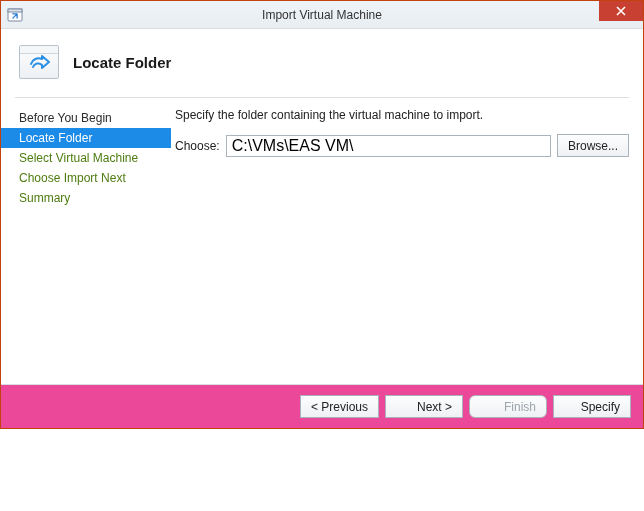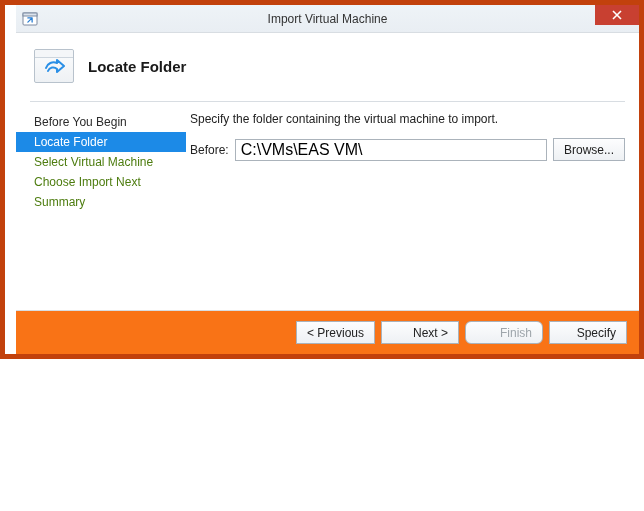"Import Virtual Machine" .window { border: 5px solid #c2410c -> 1px solid #c2410c; height: 359px -> 429px; padding-left: 11px -> none }
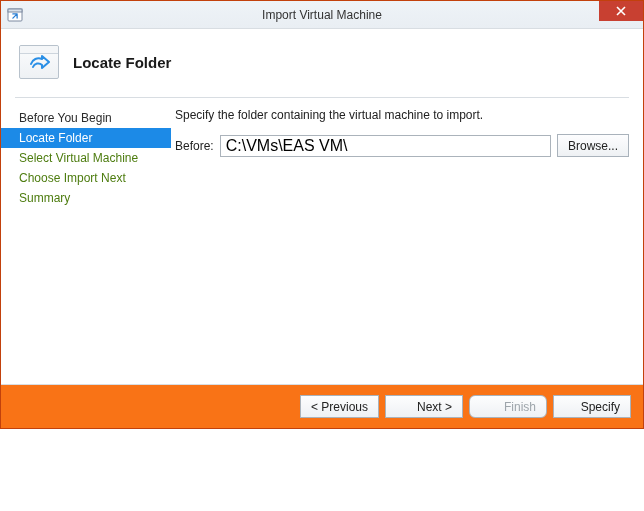"Before:" label { text: Before -> Choose }
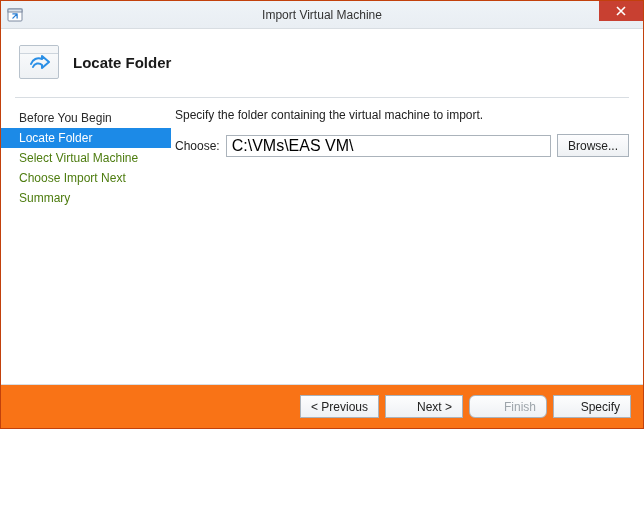"< Previous" .footer { background: #f97316 -> #ec4899 }
